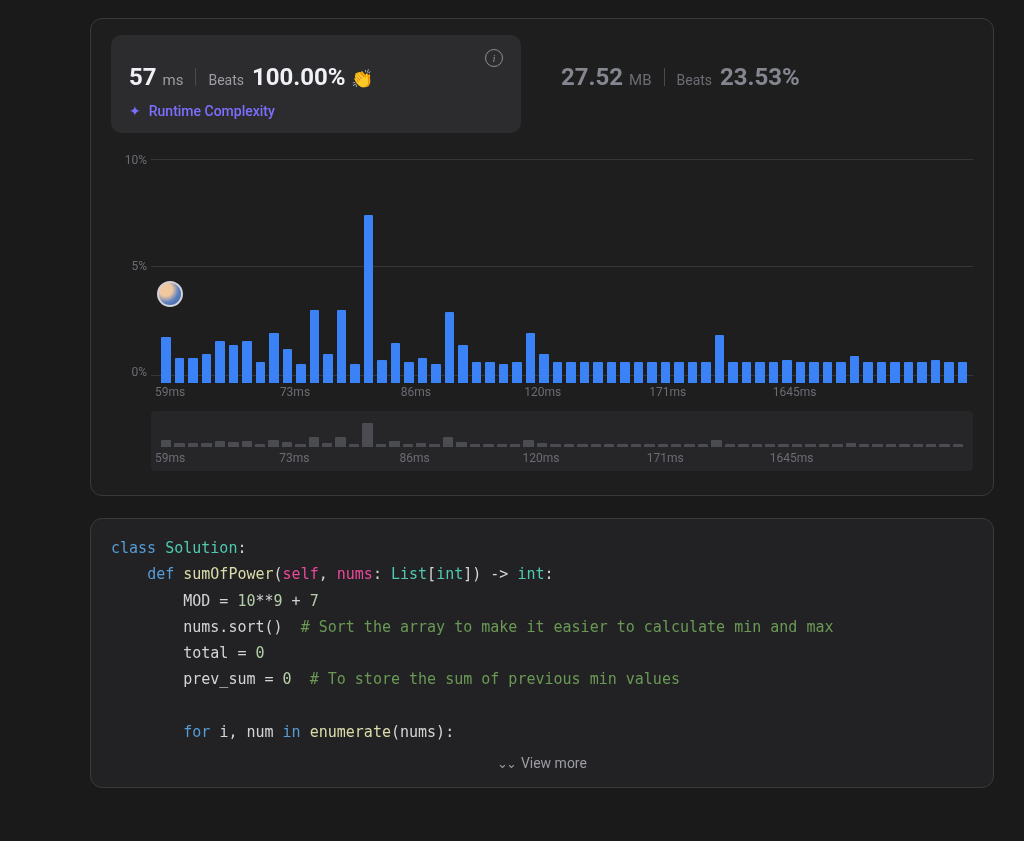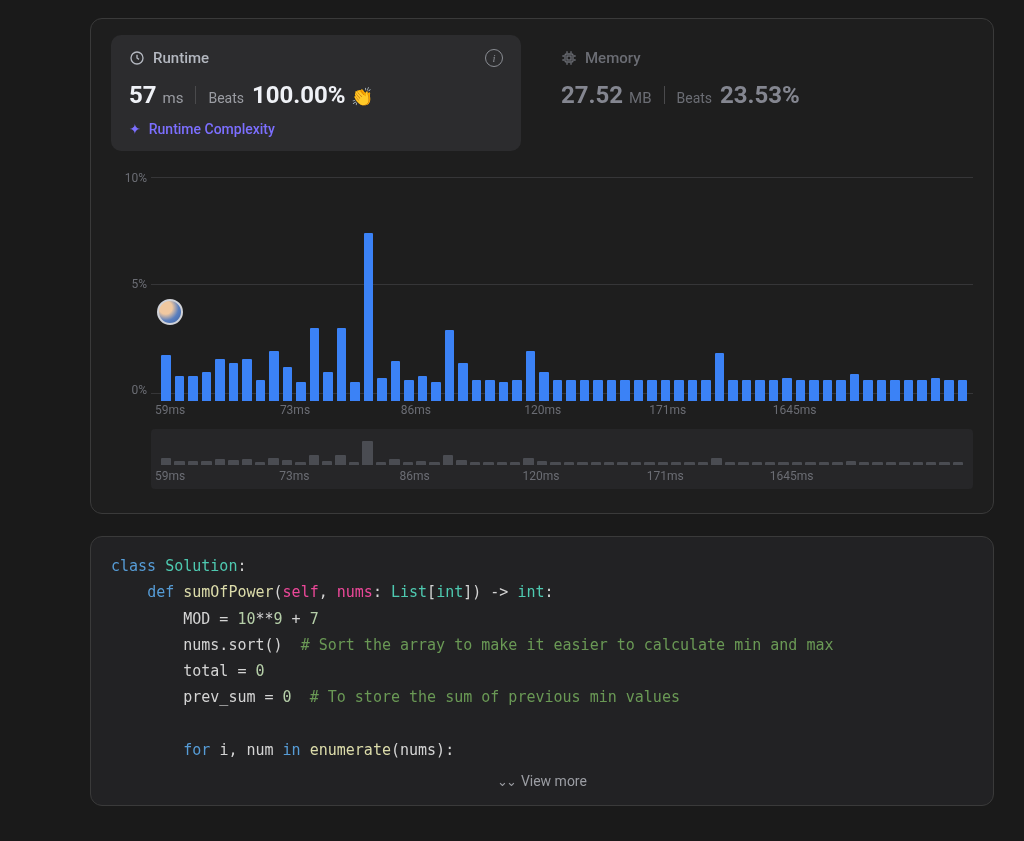"Runtime" div.box-title-row { html: <div> <svg> <circle></circle> <path></path> </svg> <span>Runtime</span> </div> -> none }
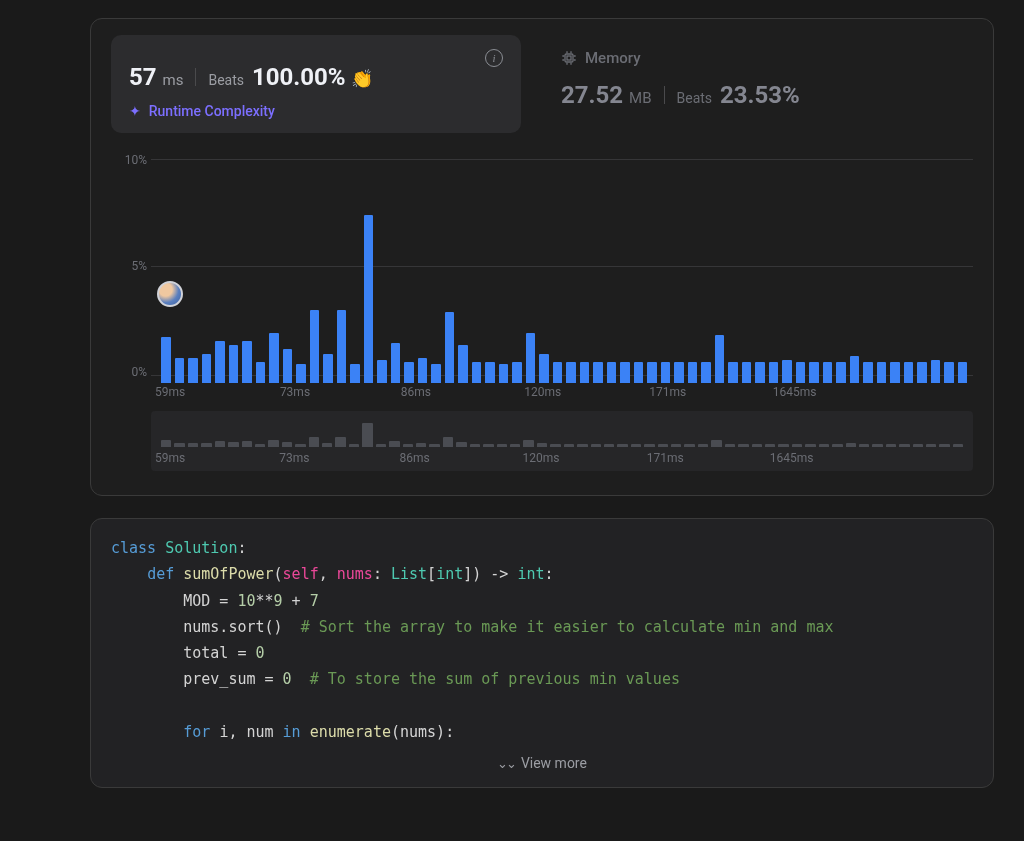"Memory" div.memory-title-row { html: <div> <svg> <rect></rect> <rect></rect> <path></path> </svg> <span>Memory</span> </div> -> none }
